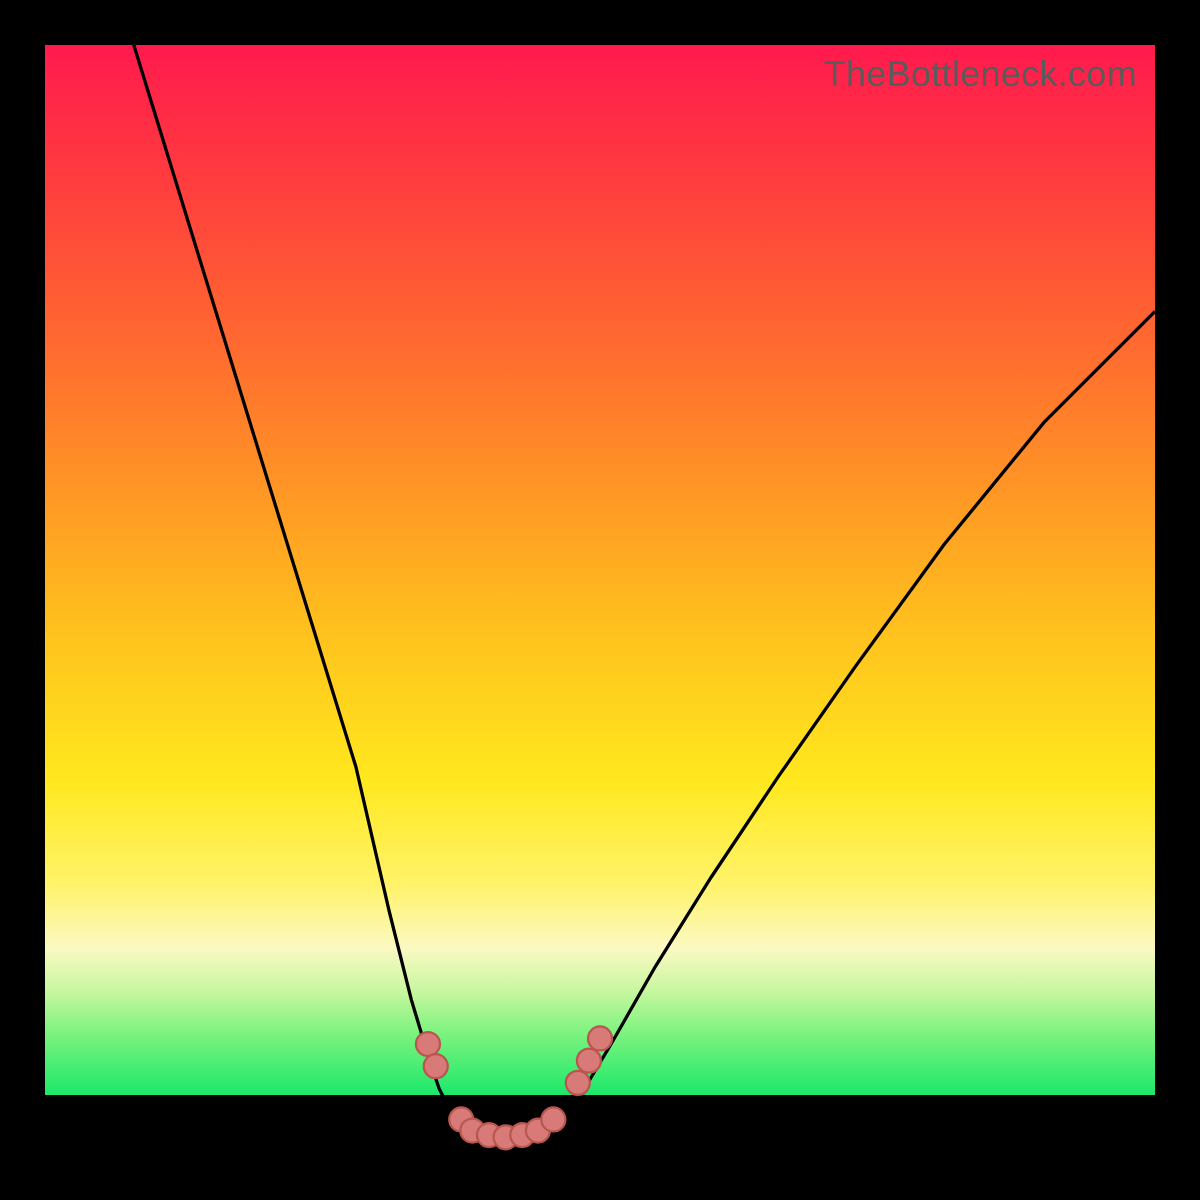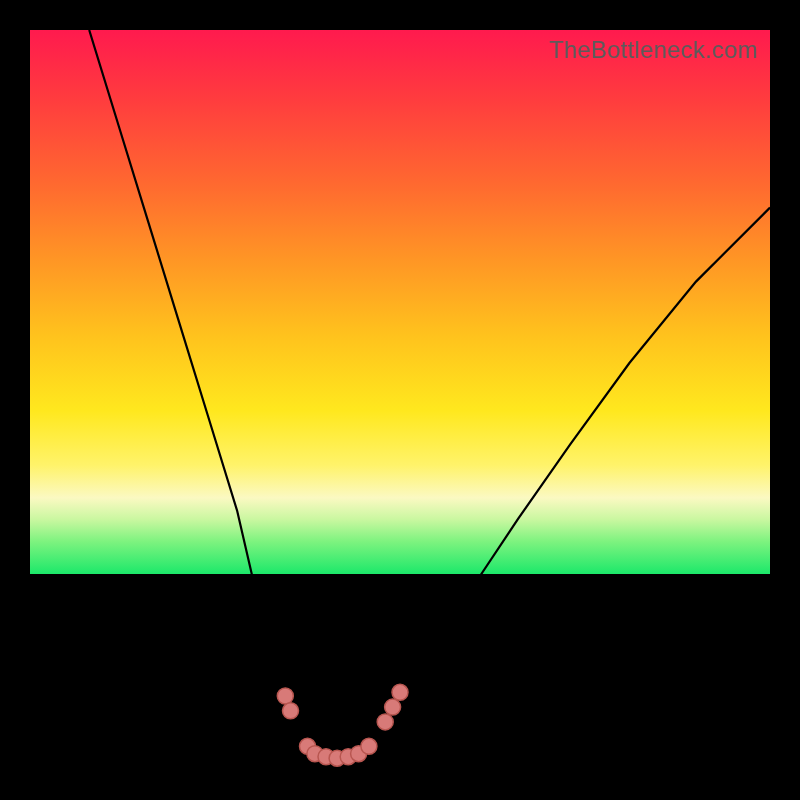"TheBottleneck.com" .plot { height: 544px -> 700px }
